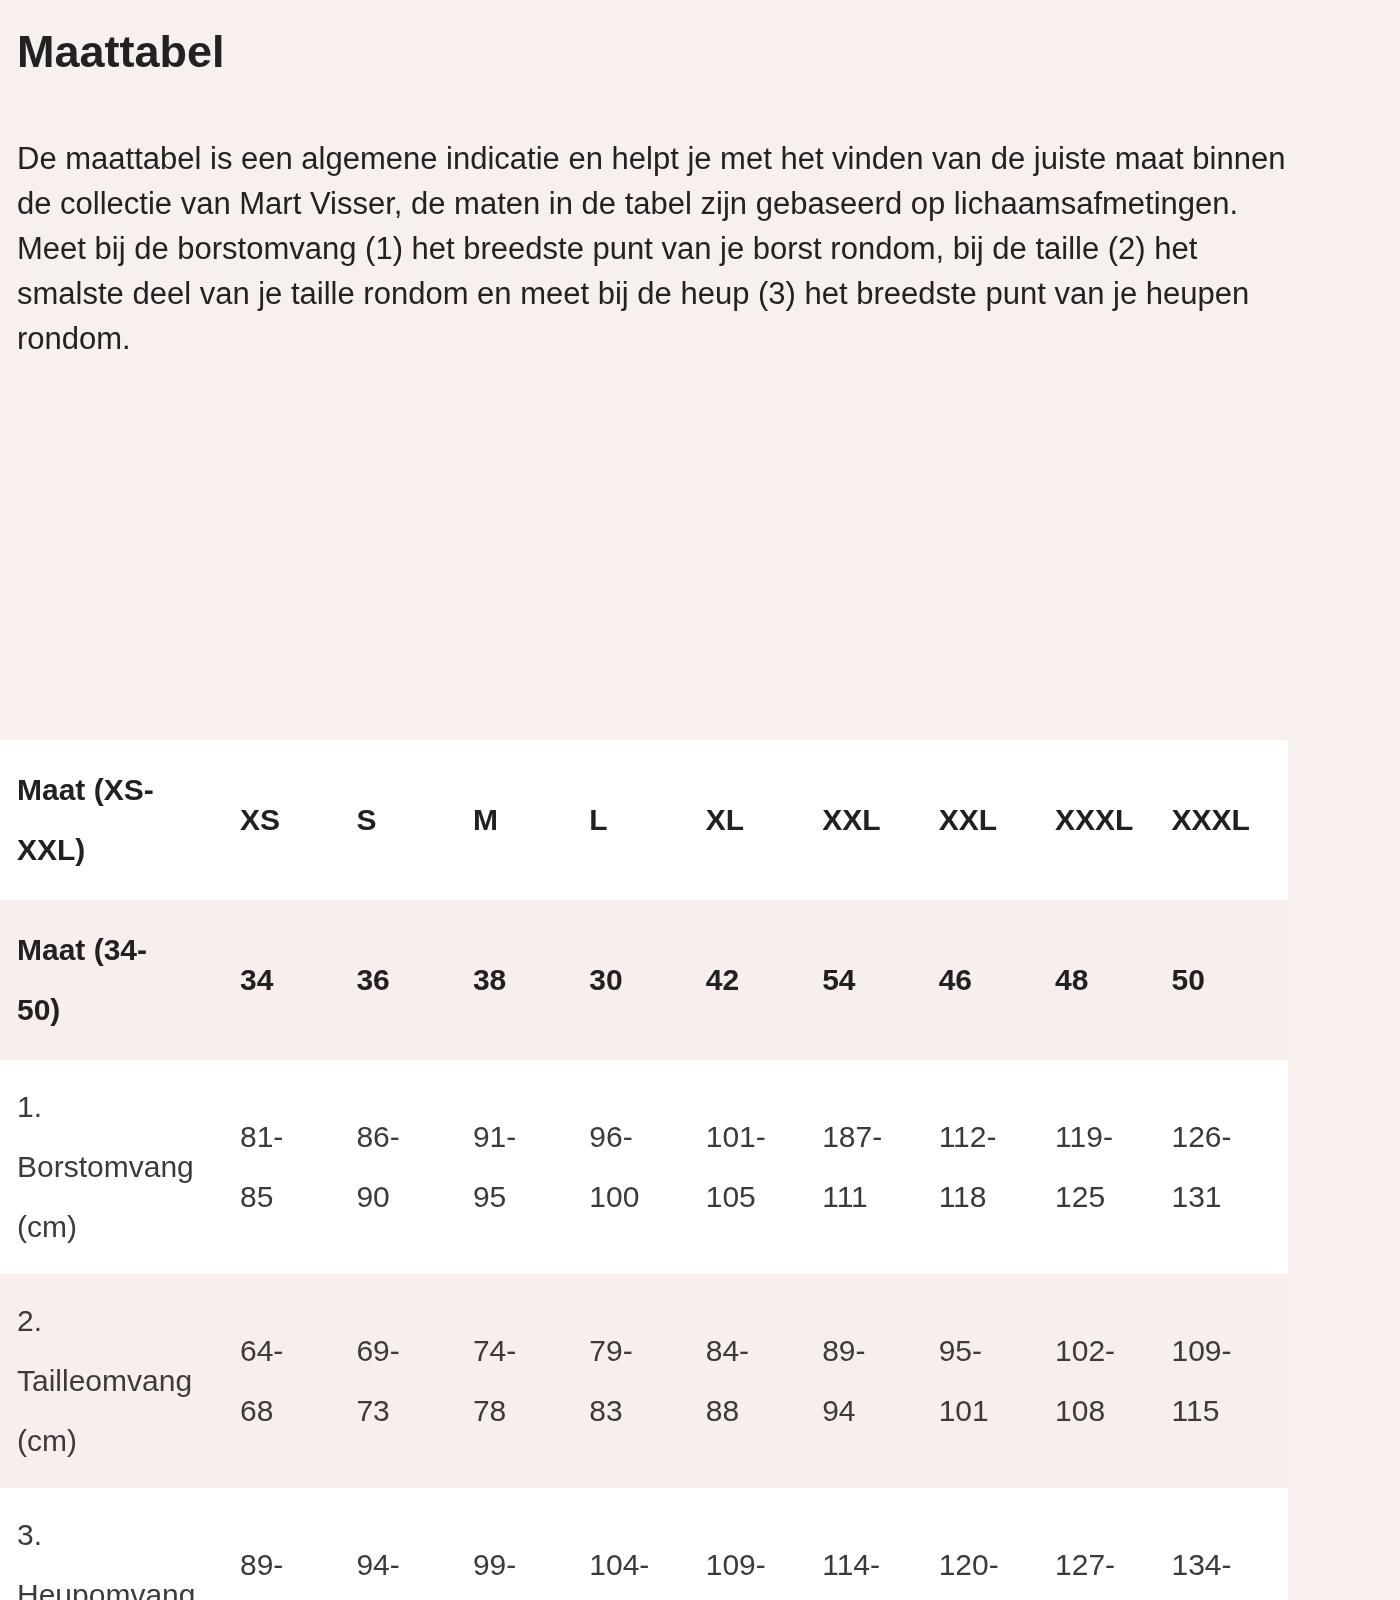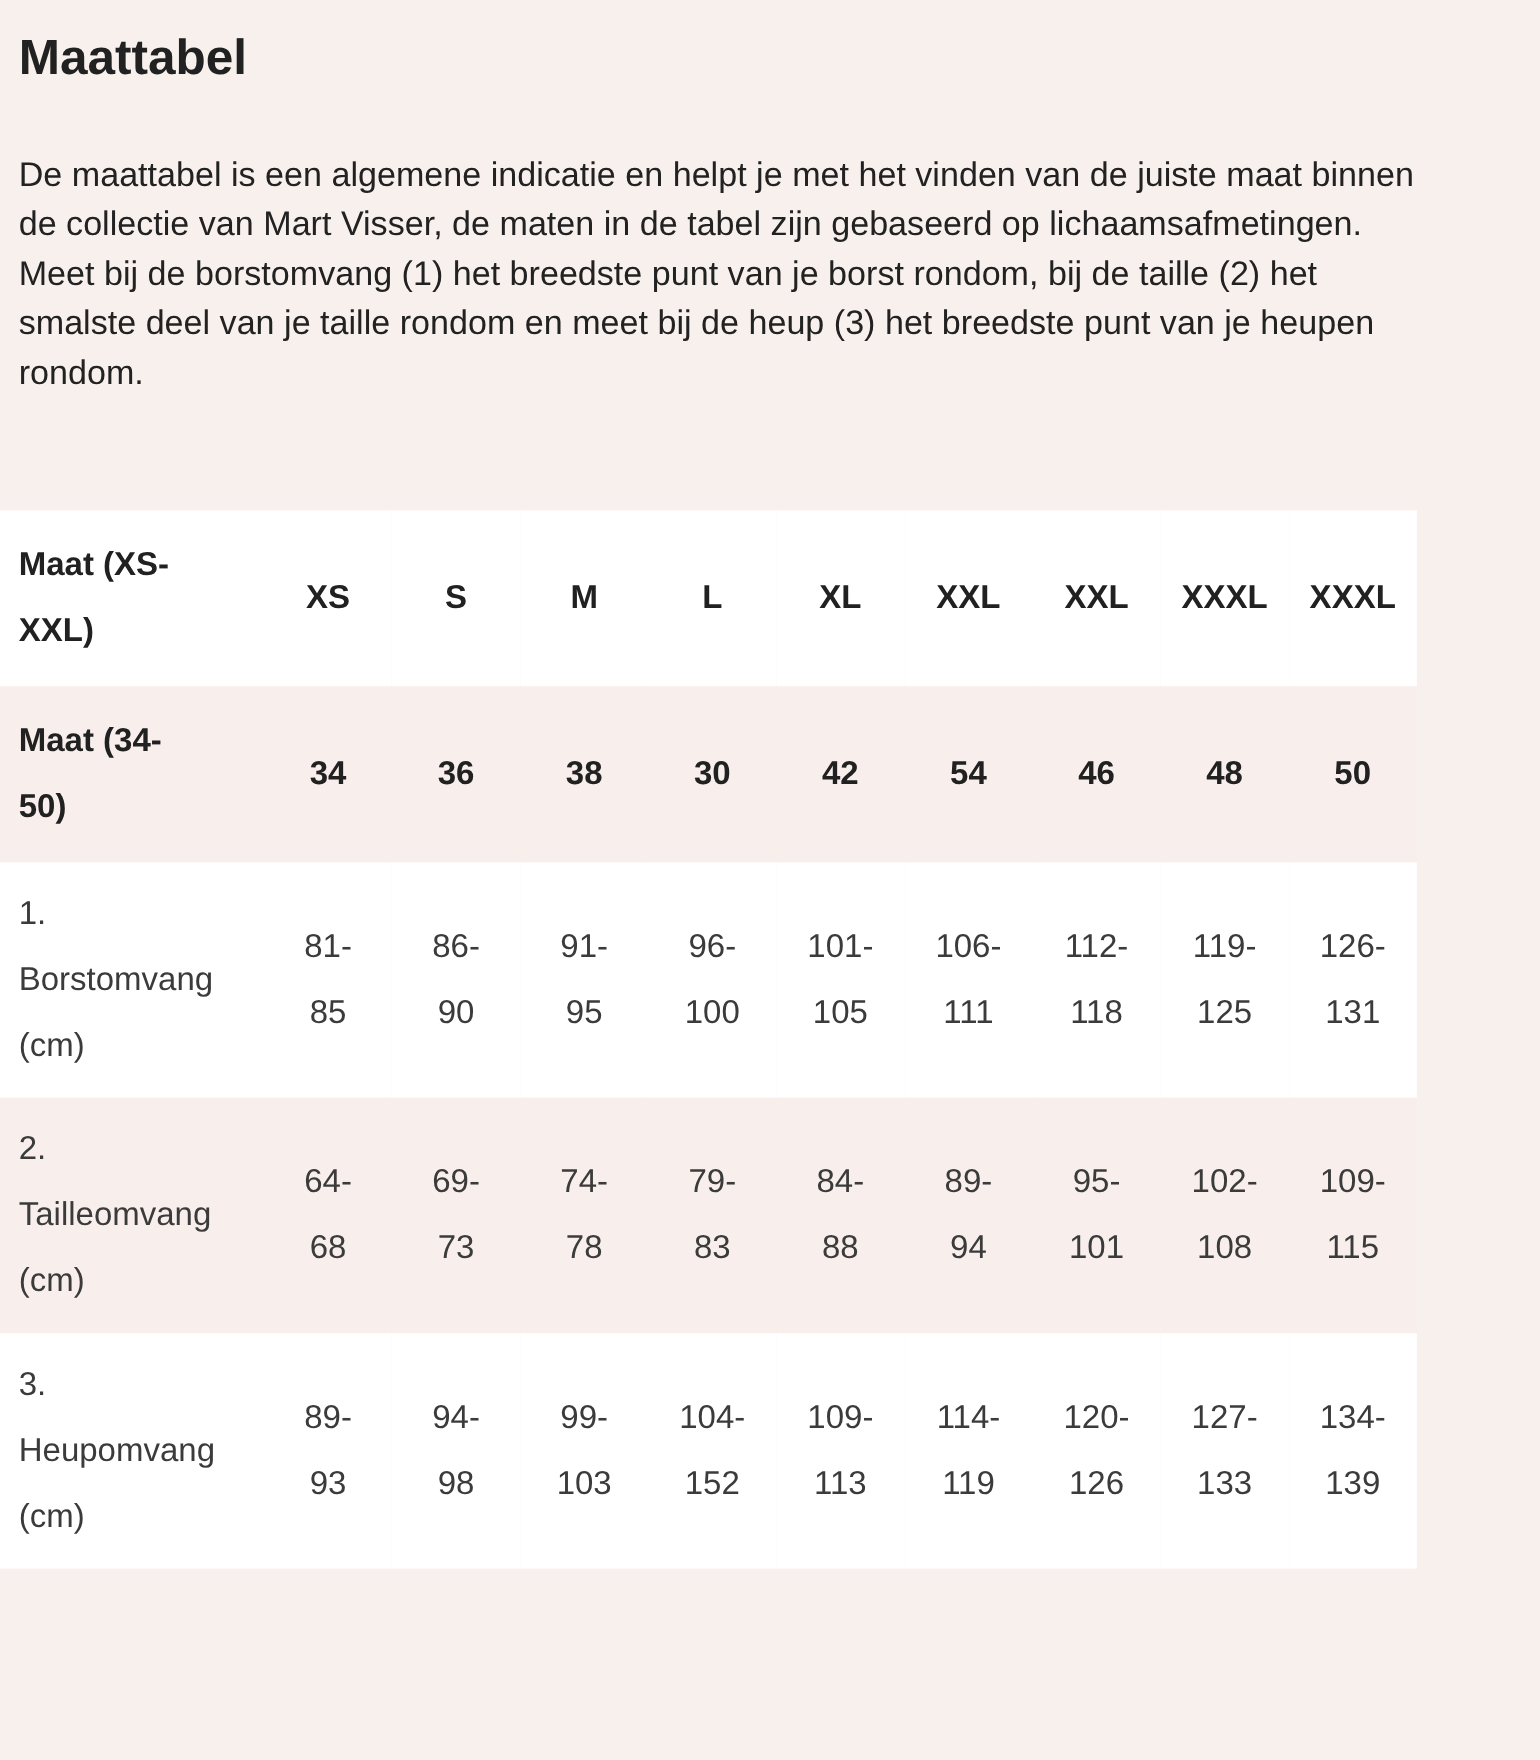"Maattabel" .text-area { height: 464px -> 740px }
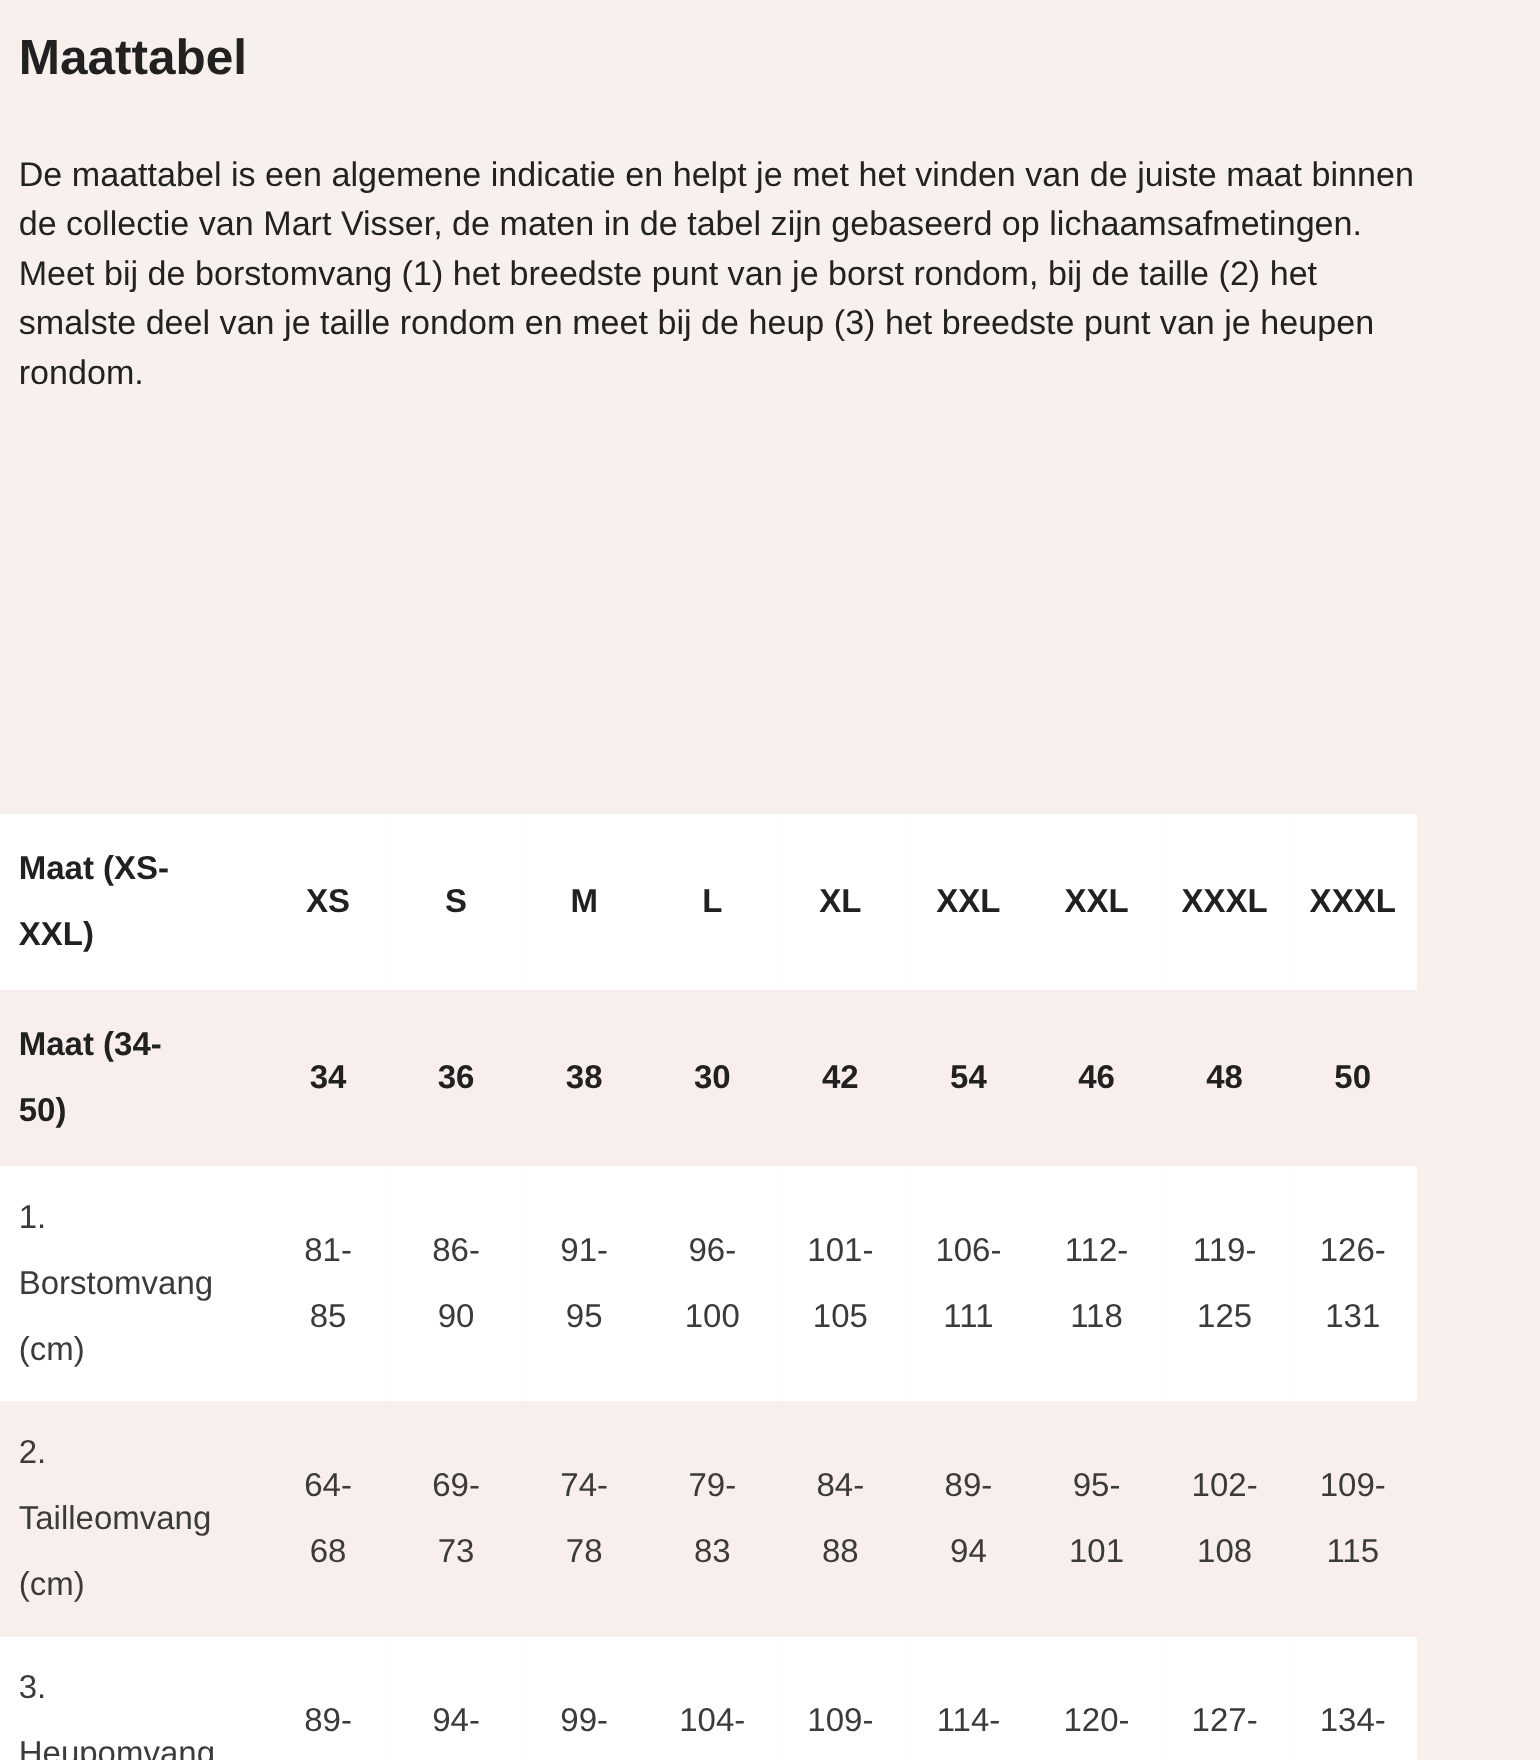"XS" td { text-align: center -> none }
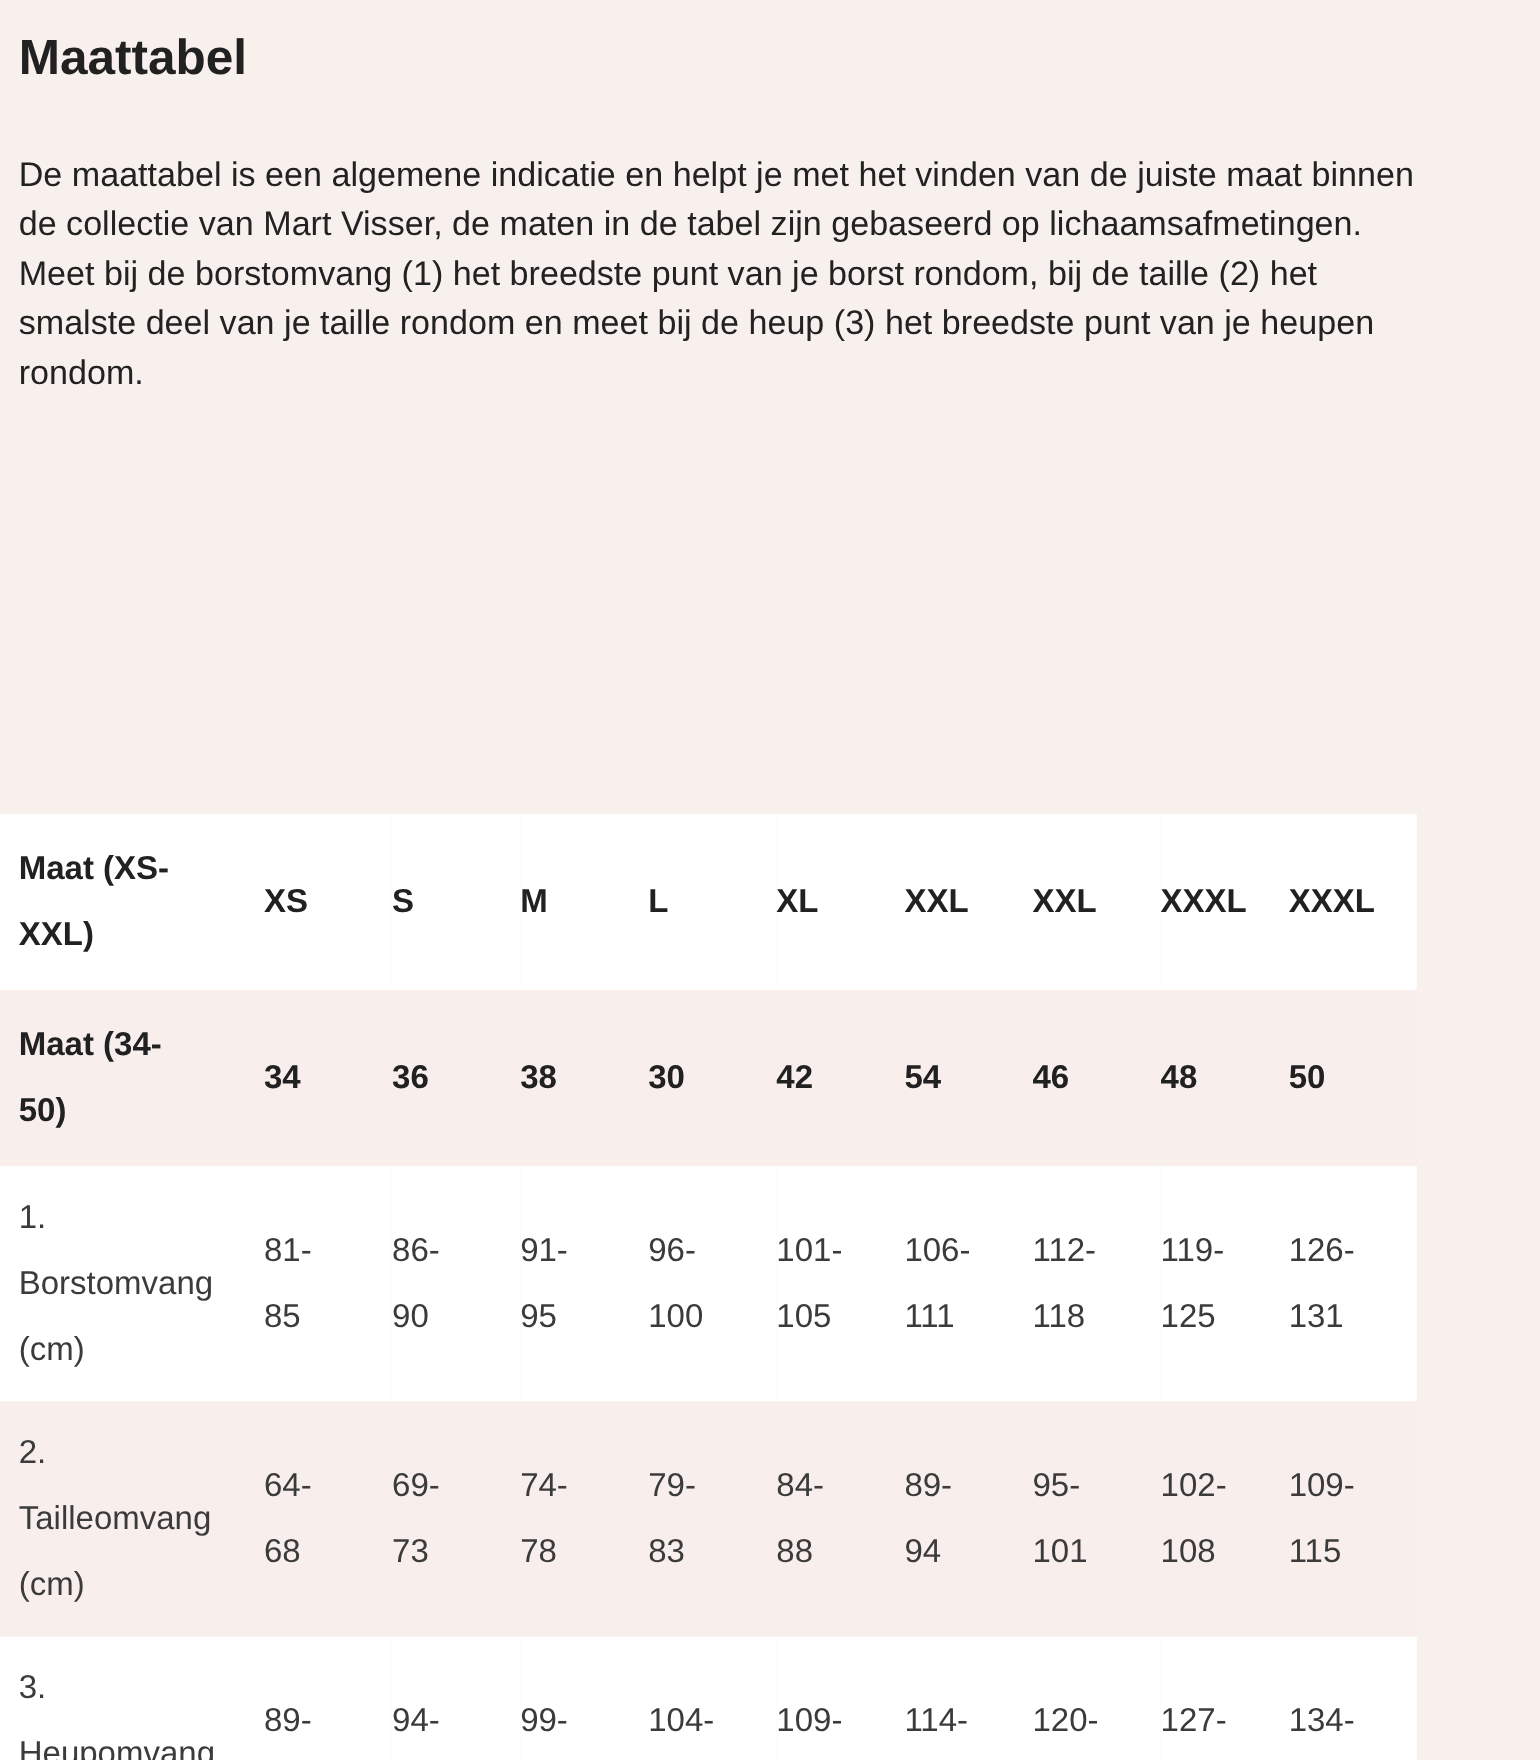"106-" td { text: 106- -> 187- }
